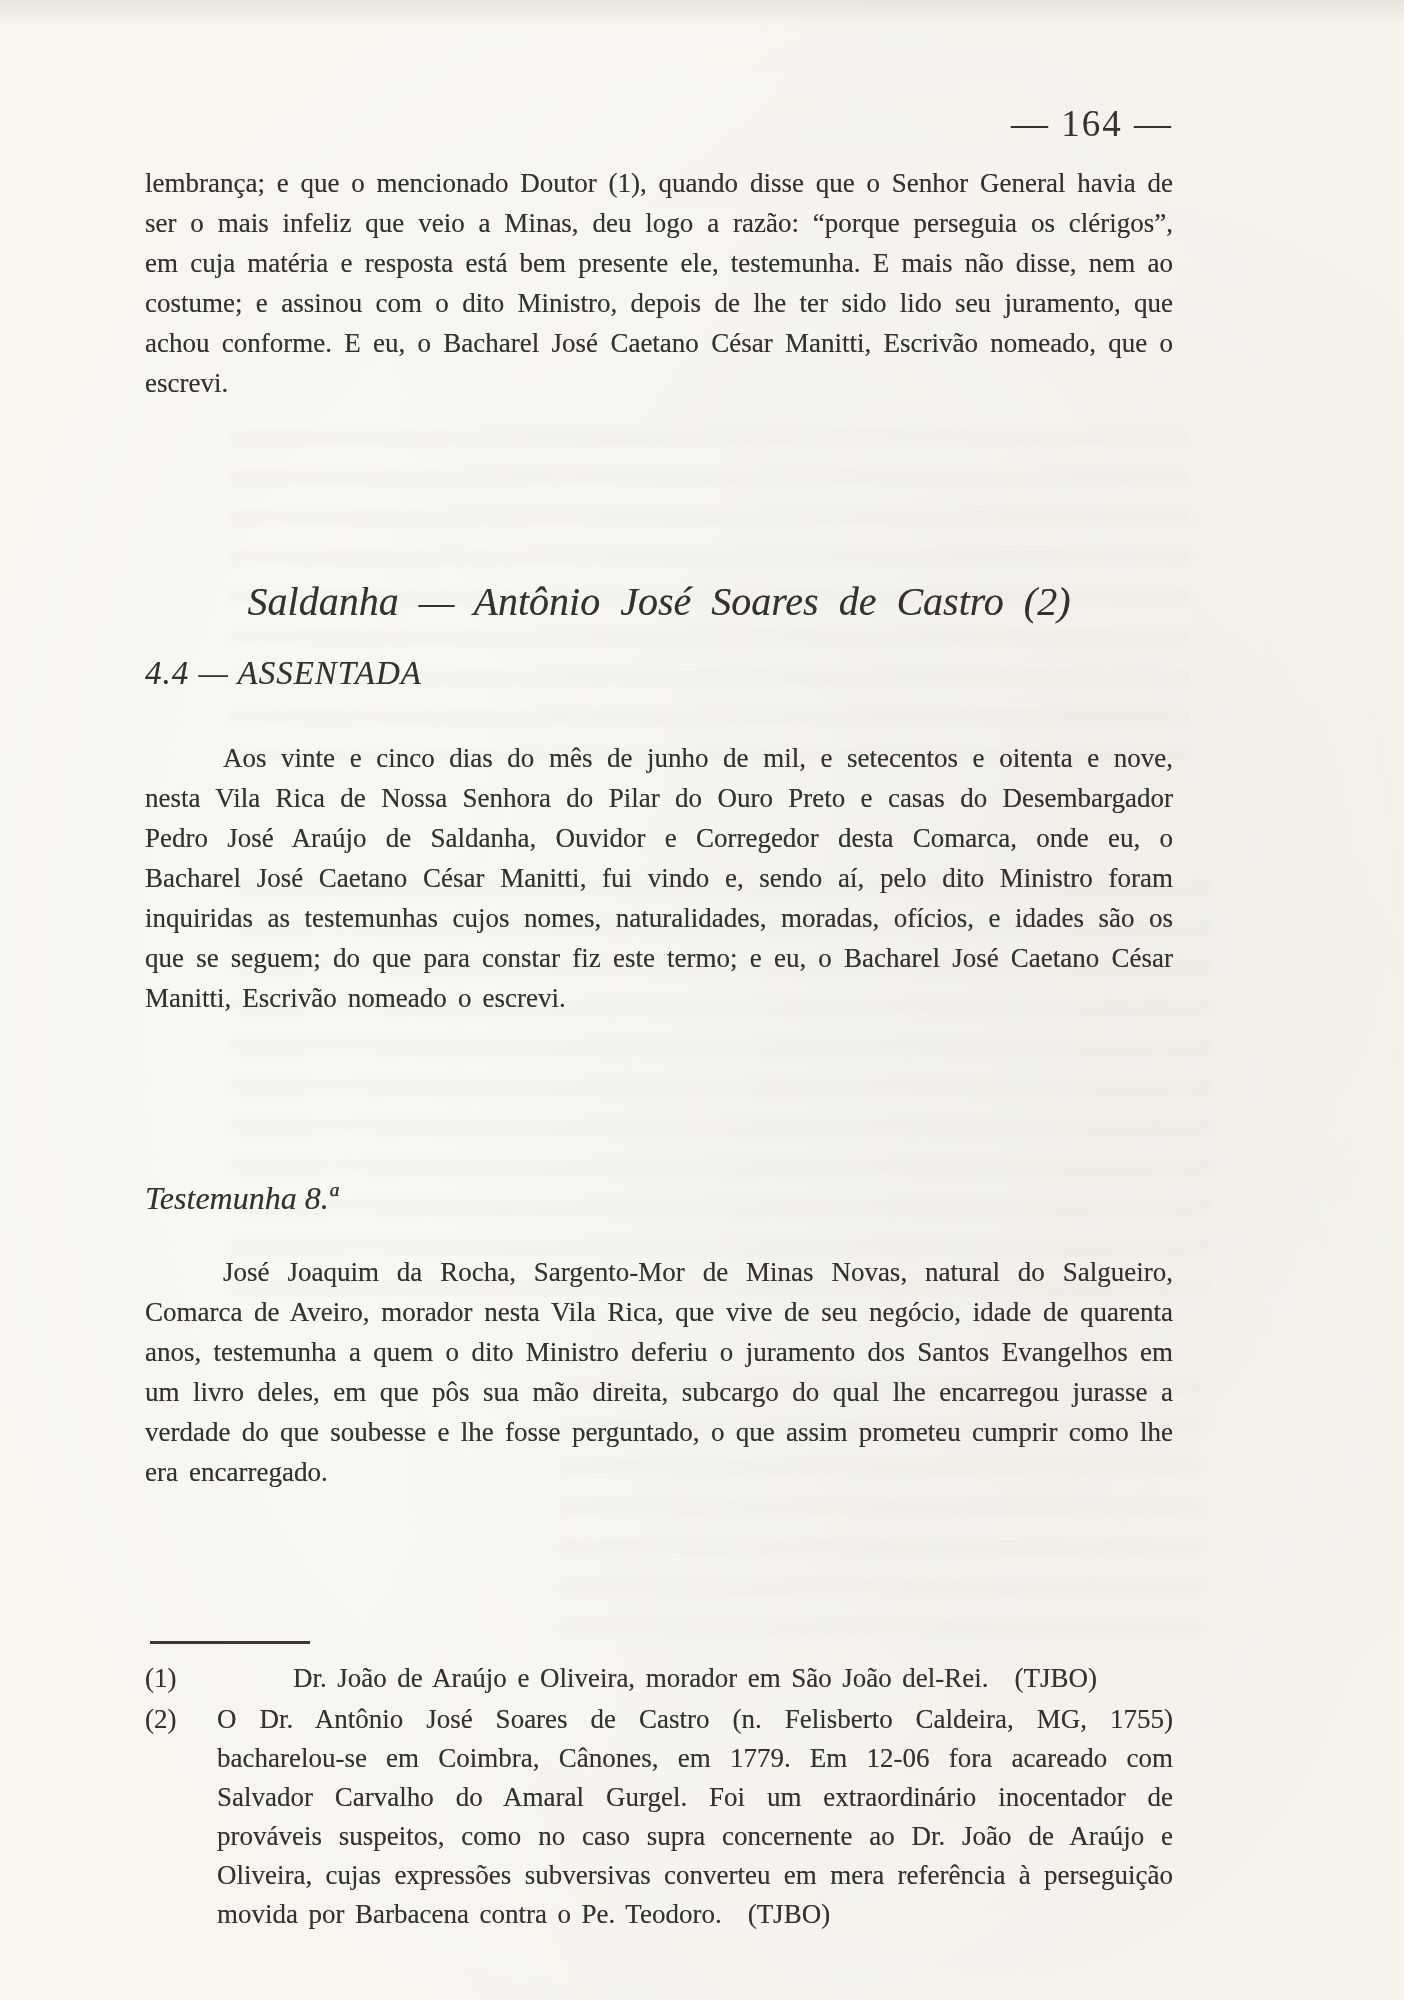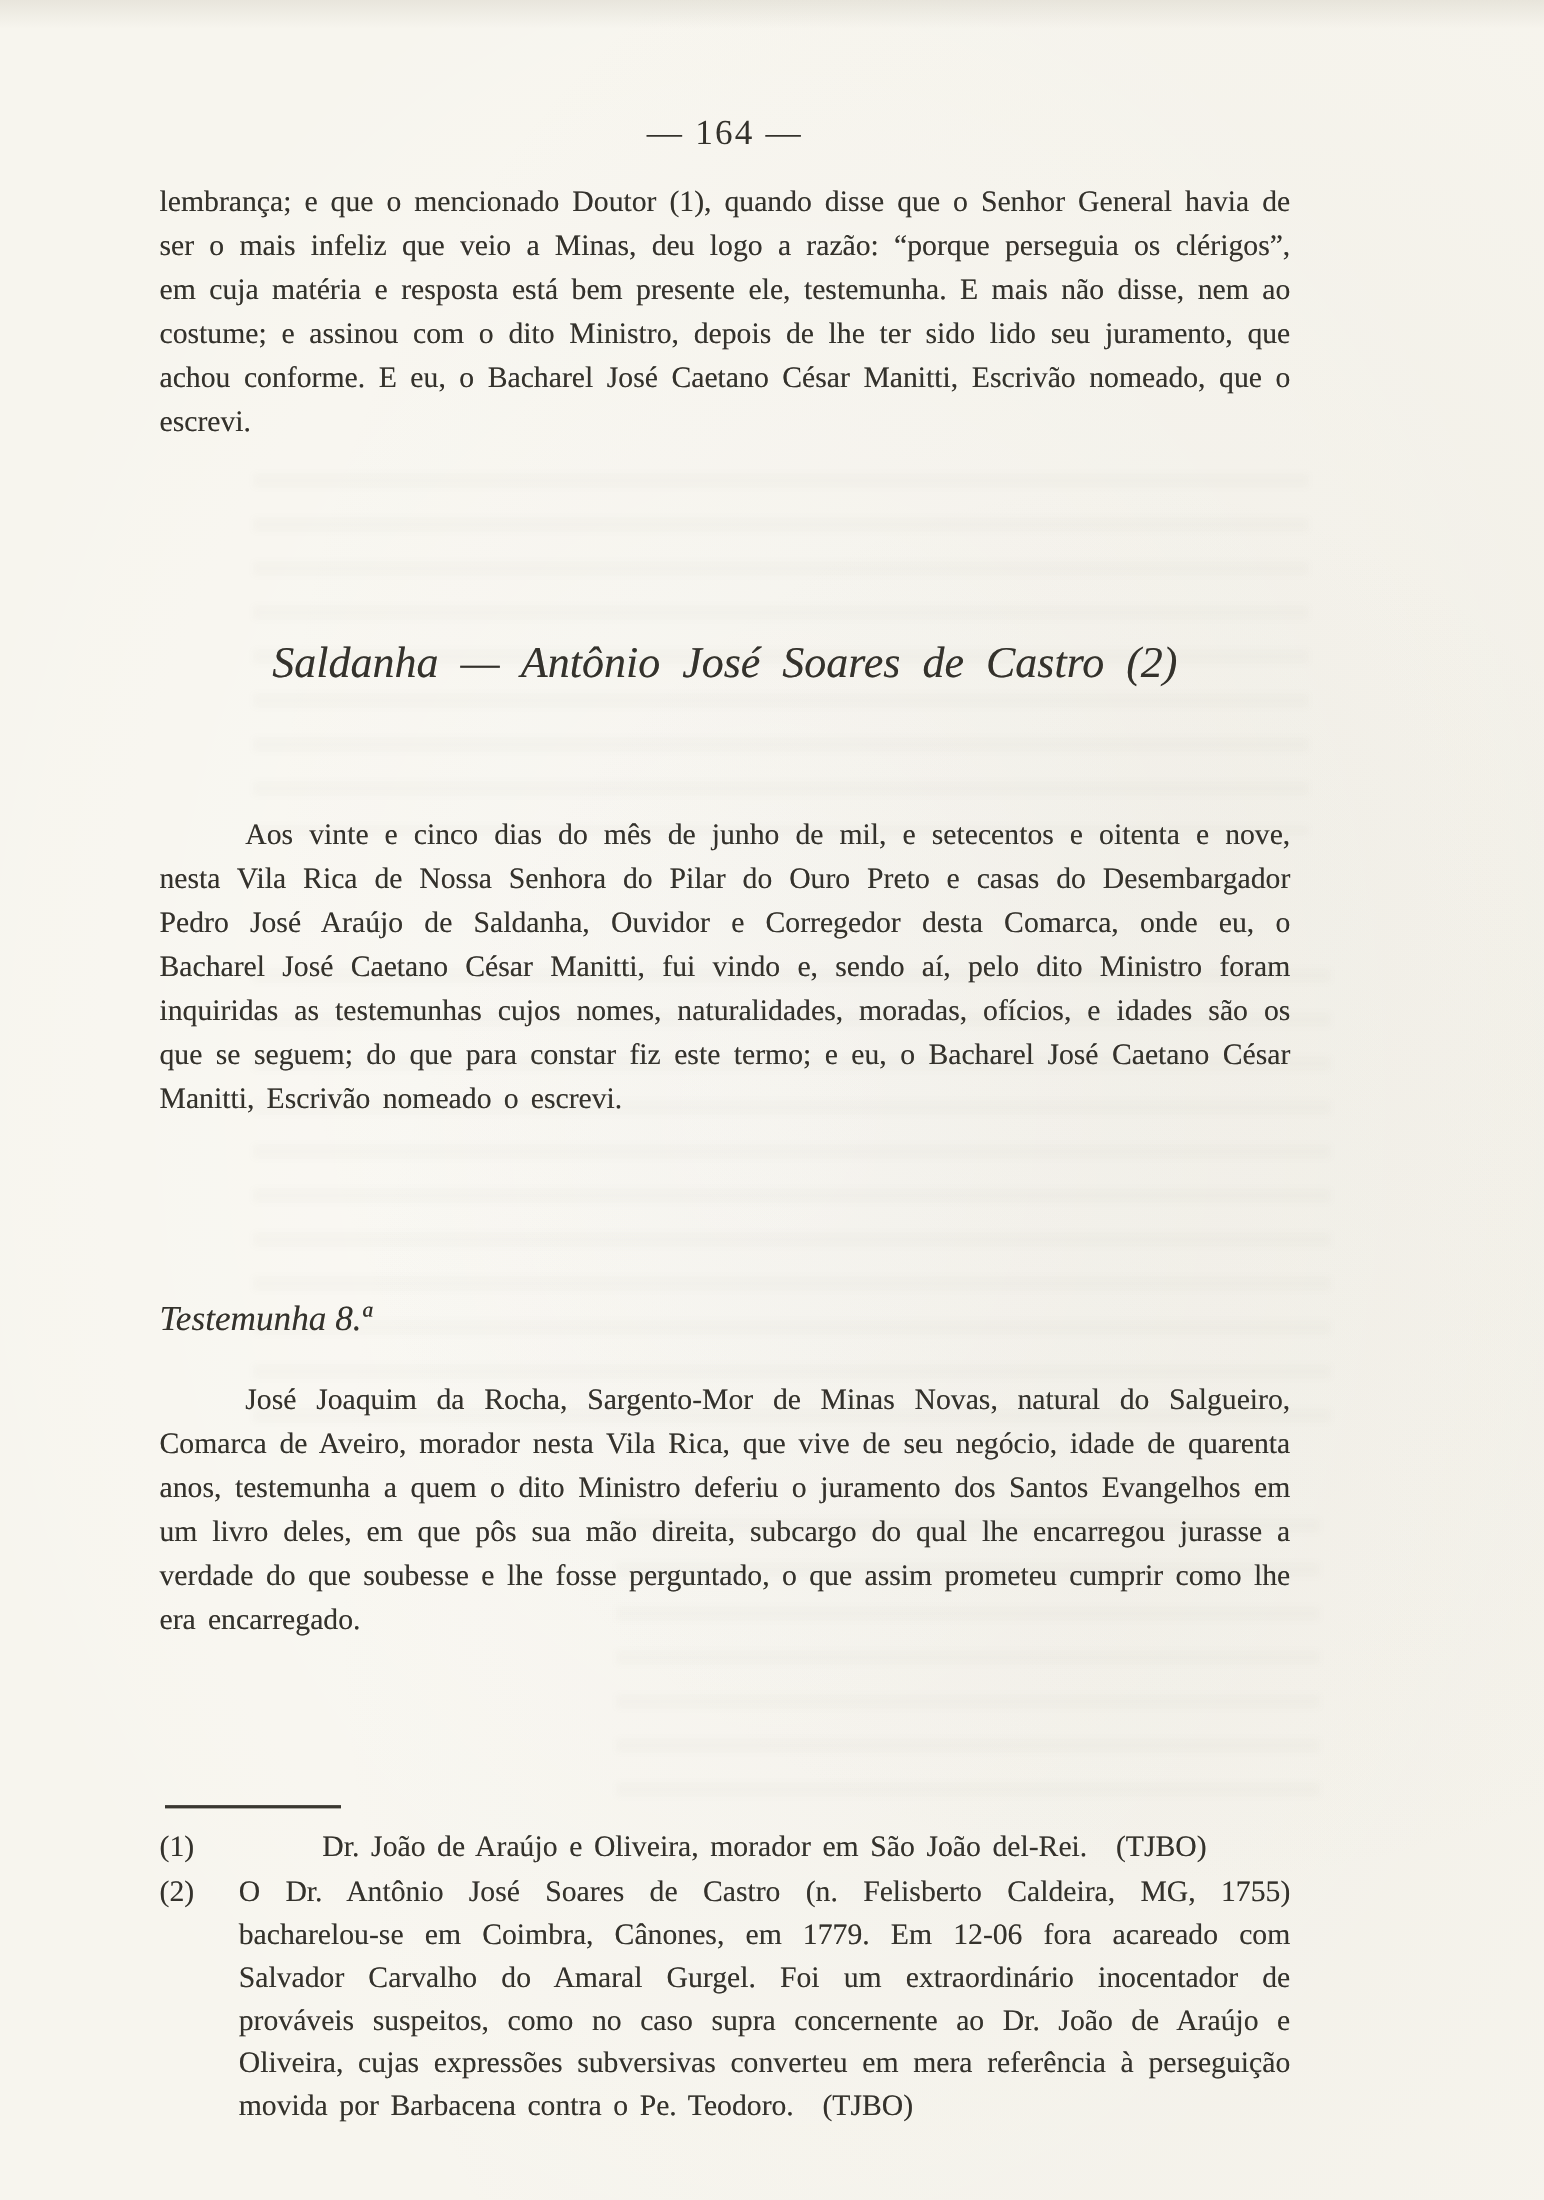"— 164 —" .pagenum { font-size: 32px -> 37px; text-align: center -> right }
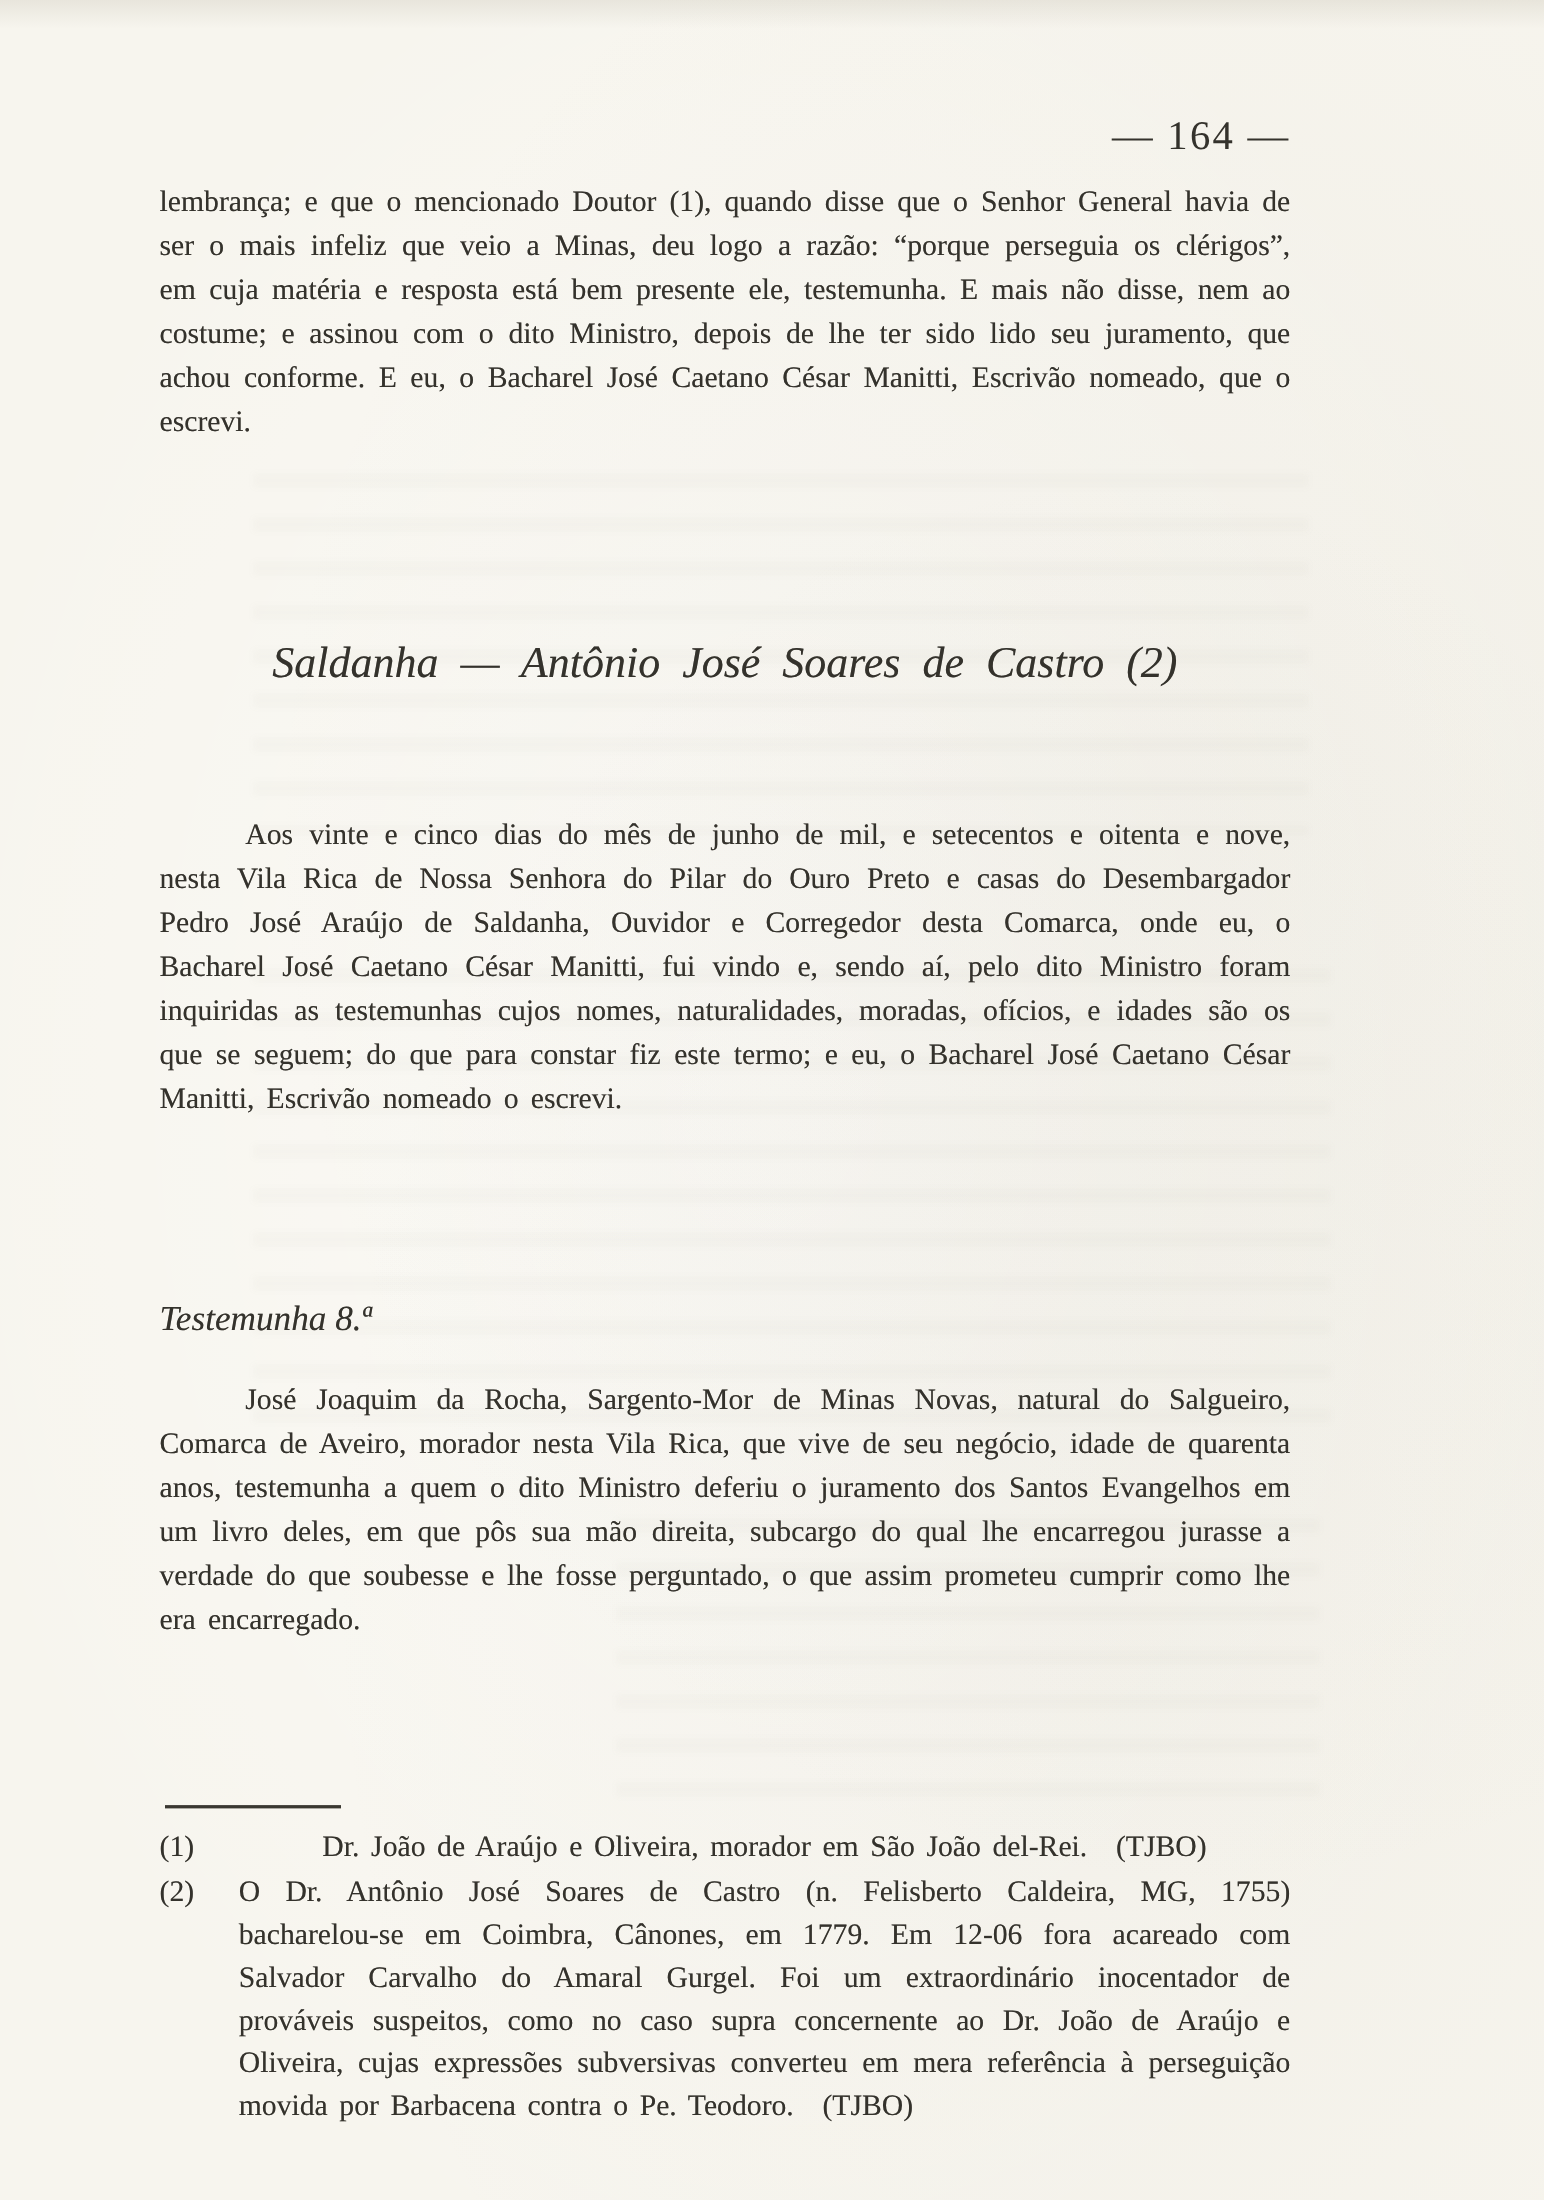"4.4 — ASSENTADA" div.col { html: none -> <div>4.4 — ASSENTADA</div> }
